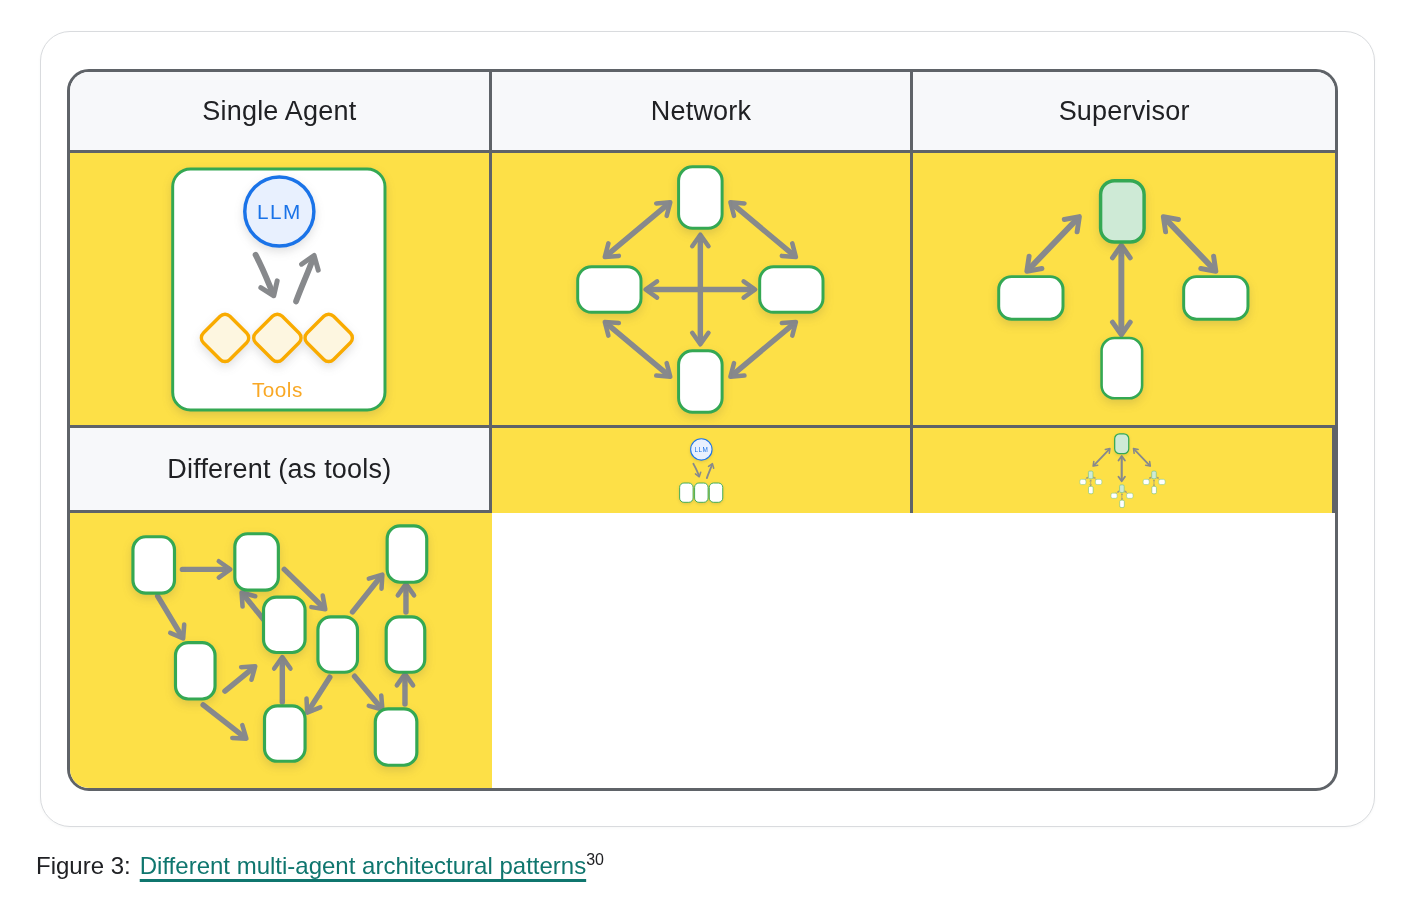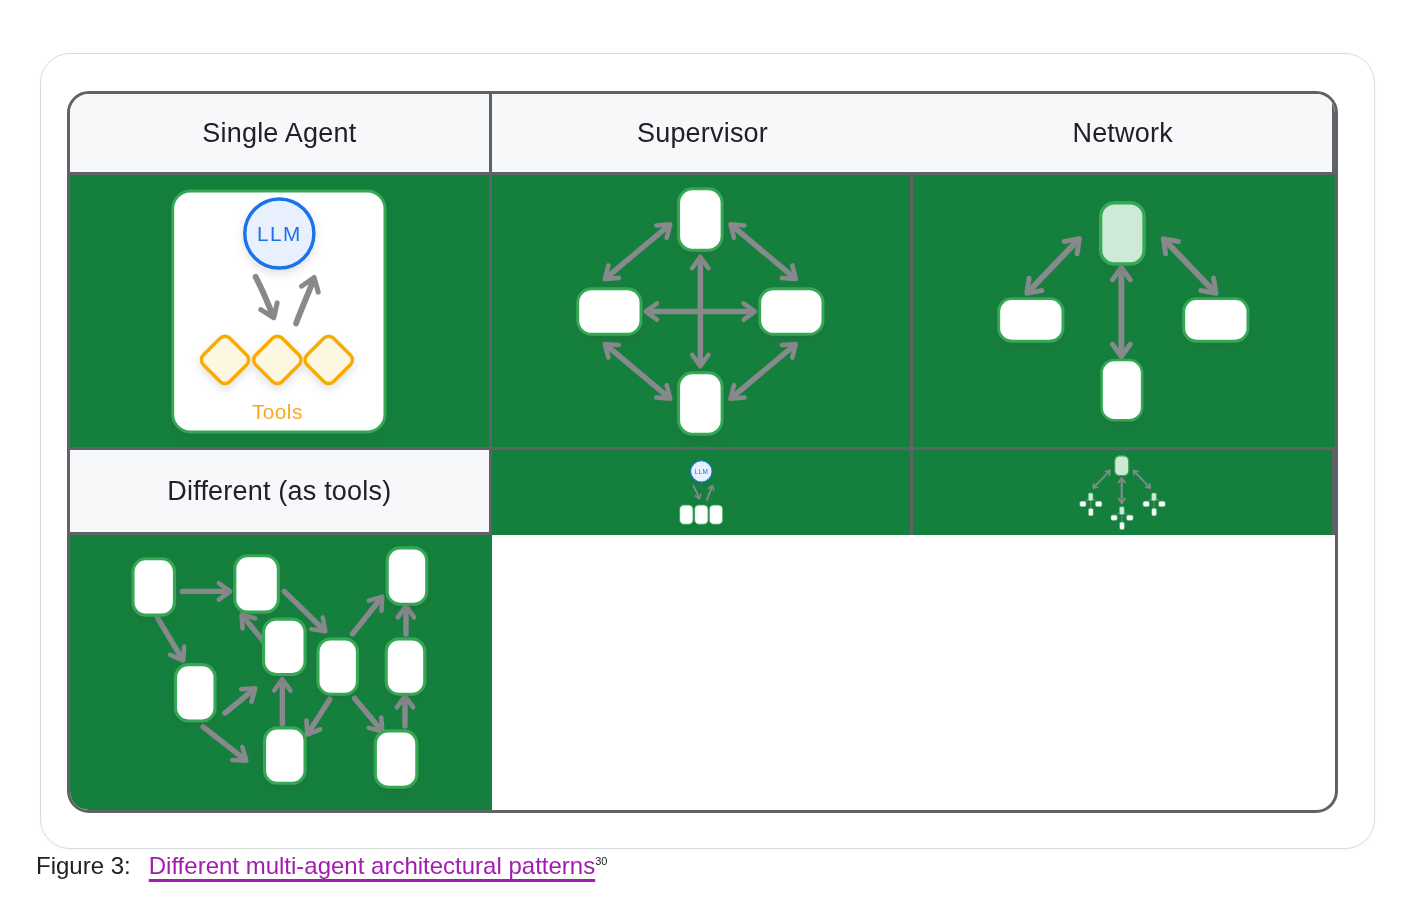"Single Agent" .card { margin-top: 22px -> none }
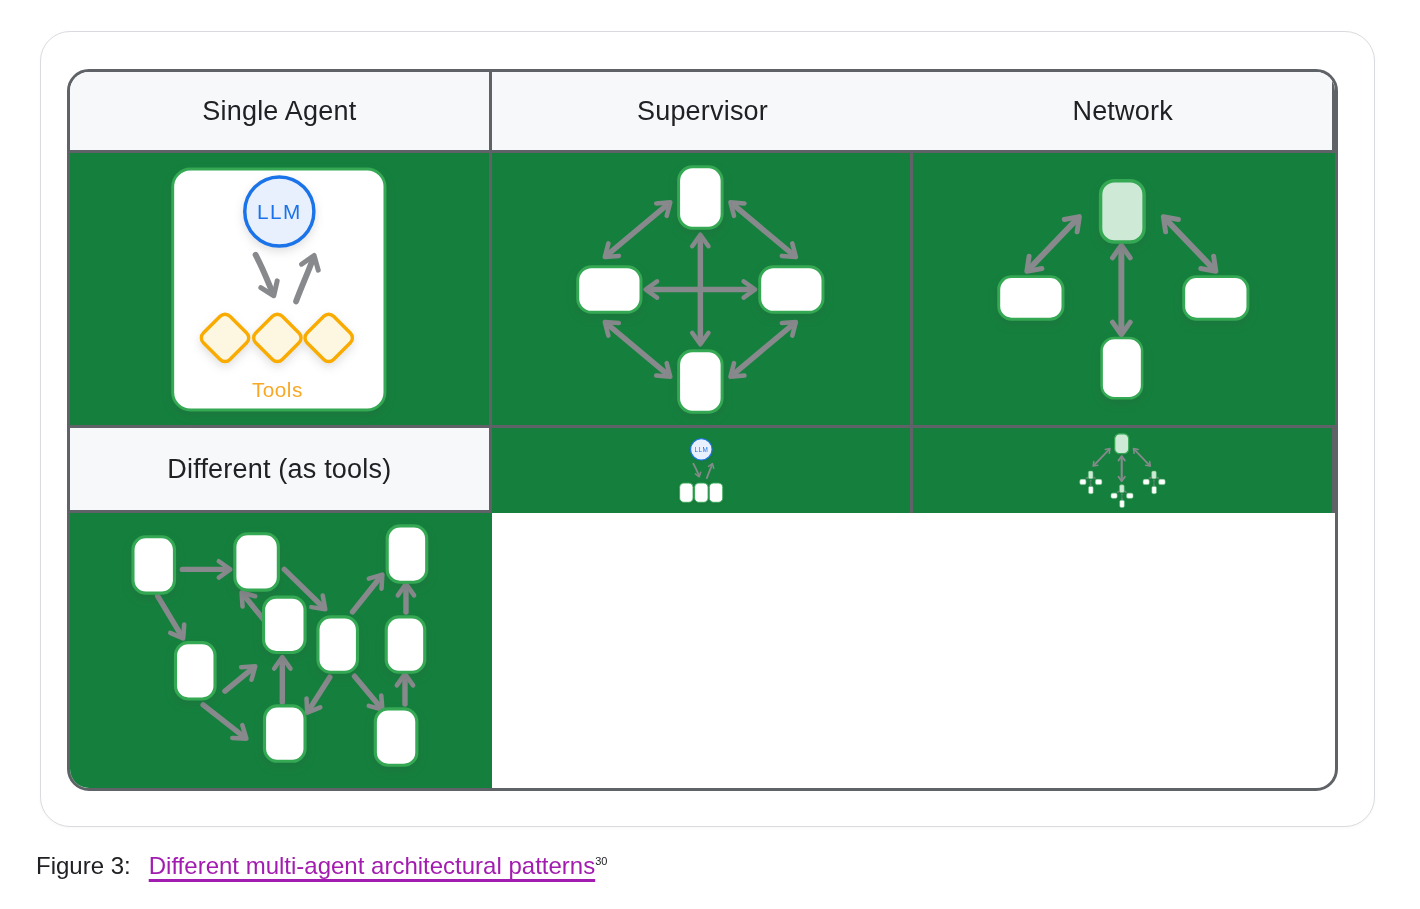"Supervisor" div.cell { order: before "Network" -> after "Network" }
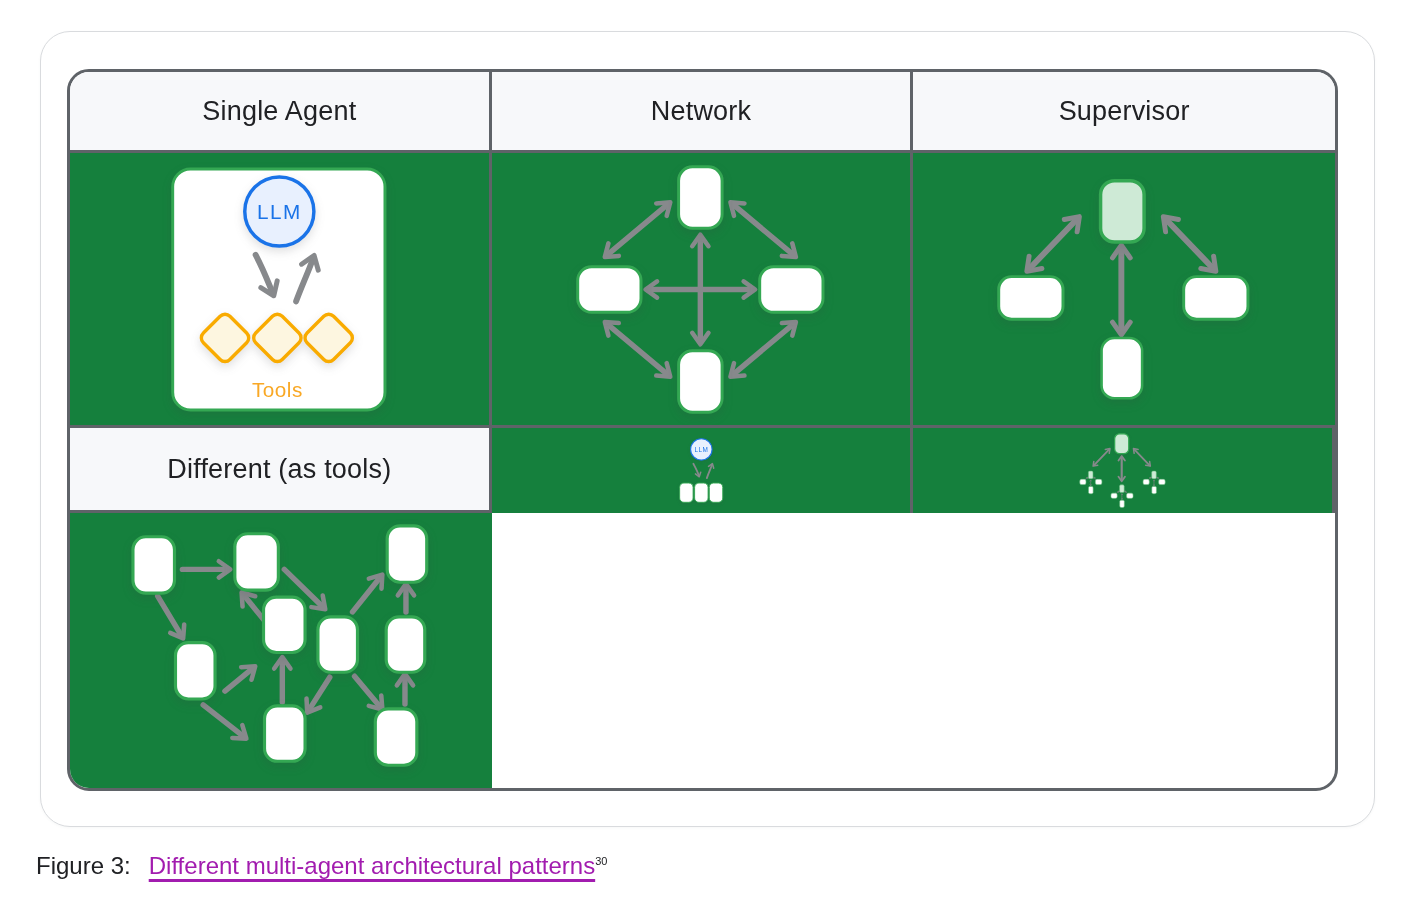"LLM" .dcell { background: #15803d -> #fde047 }
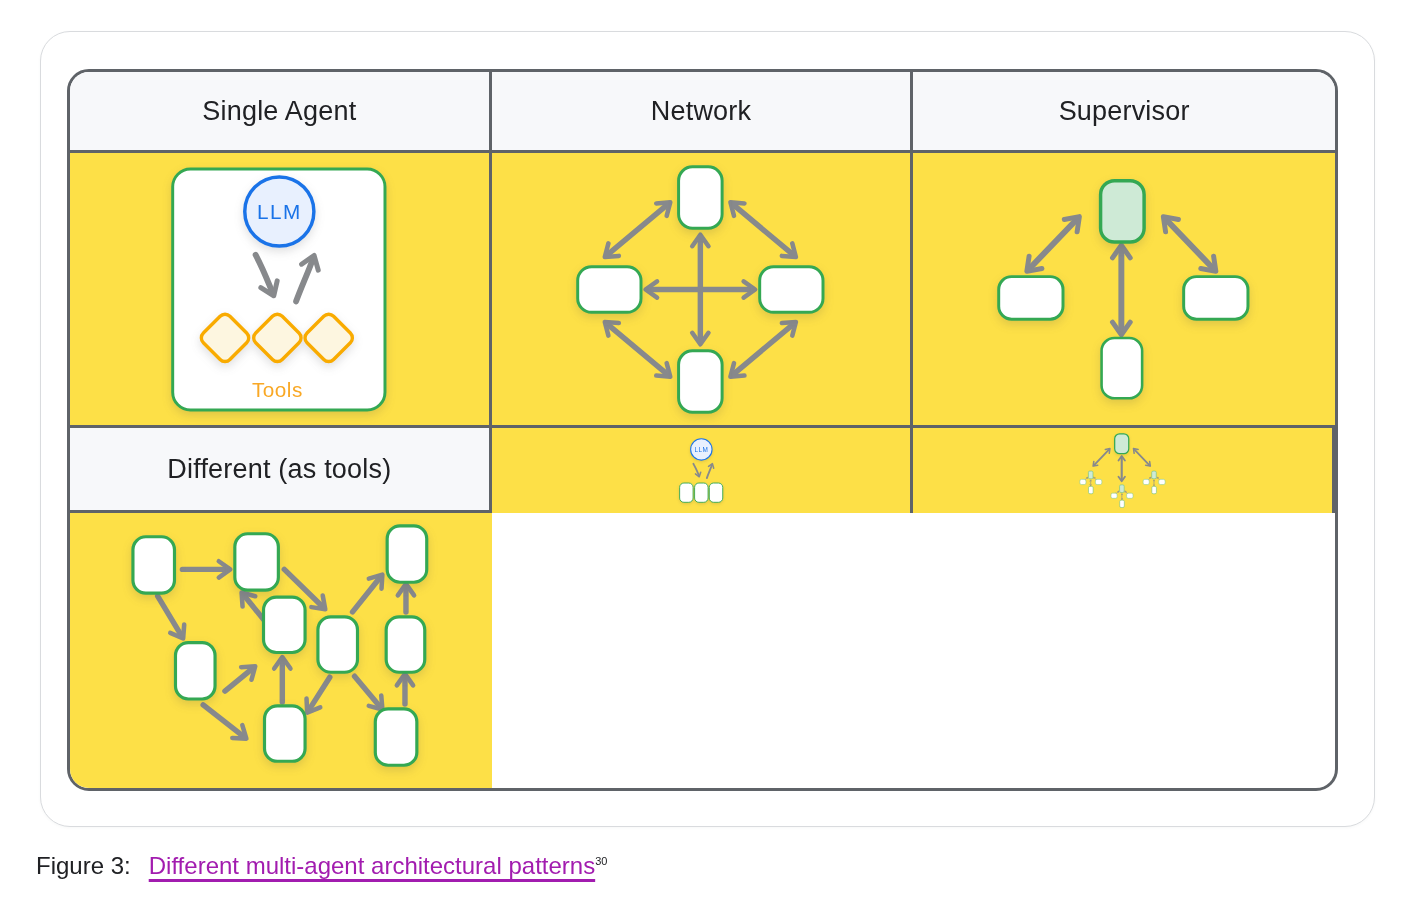"Figure 3:" .cap-prefix { margin-right: 18px -> 9px }
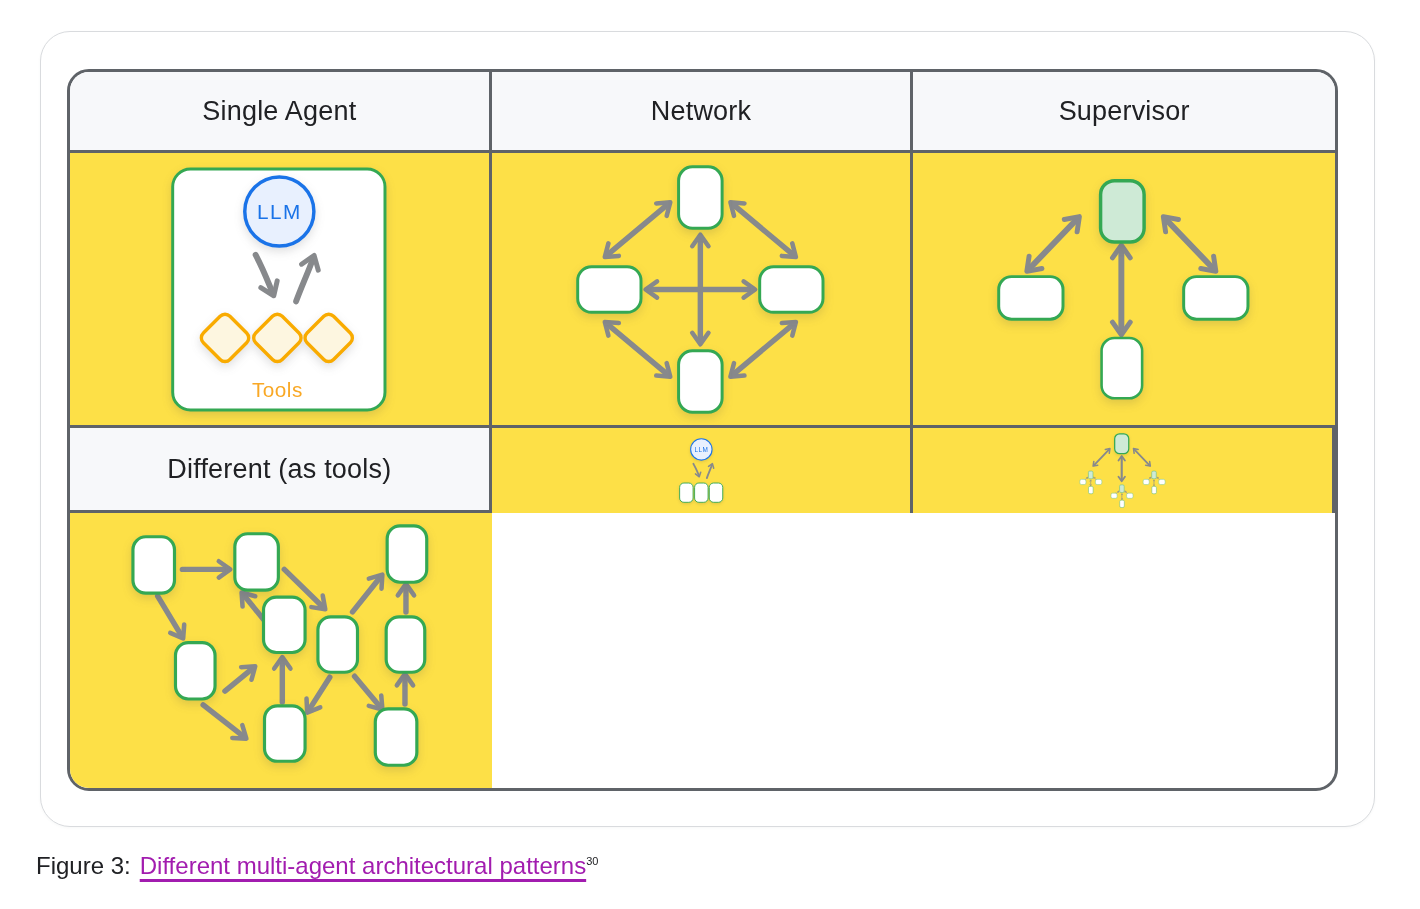"Different multi-agent architectural" .cap-link { color: #a21caf -> #0f766e }
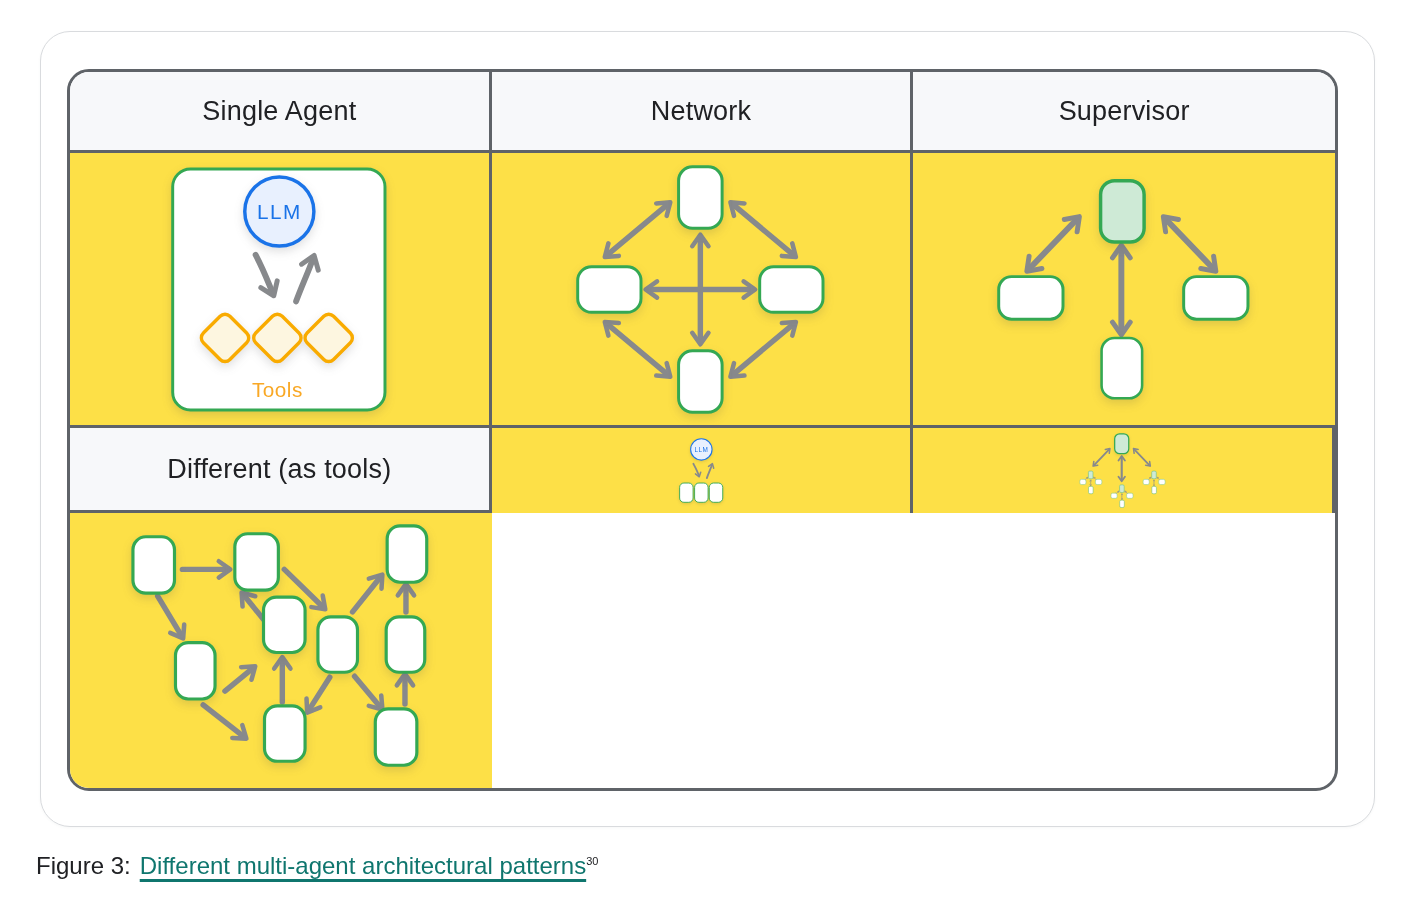"30" .cap-sup { font-size: 11px -> 16px }
